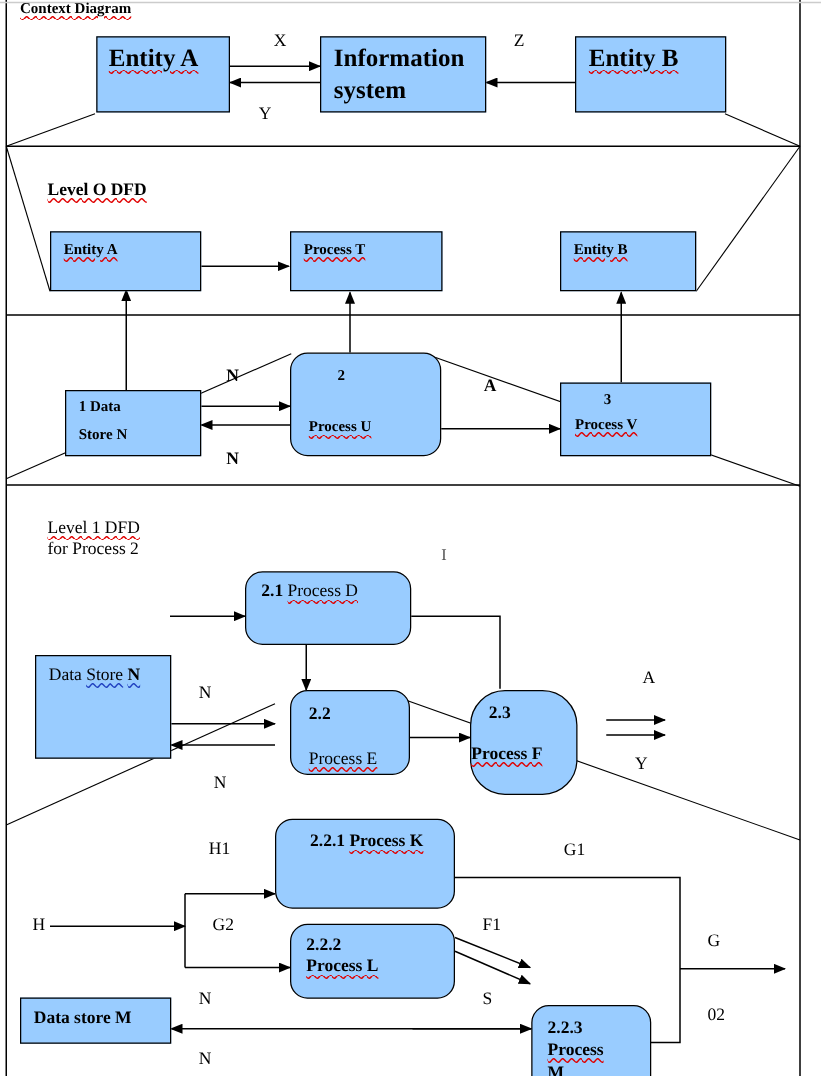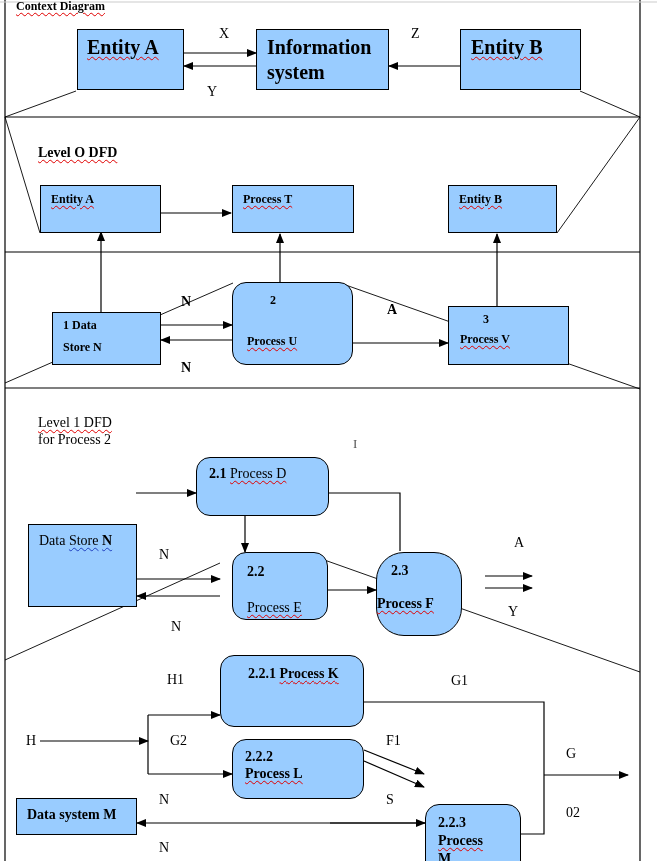"Data system M" span.lbl { text: system -> store }
